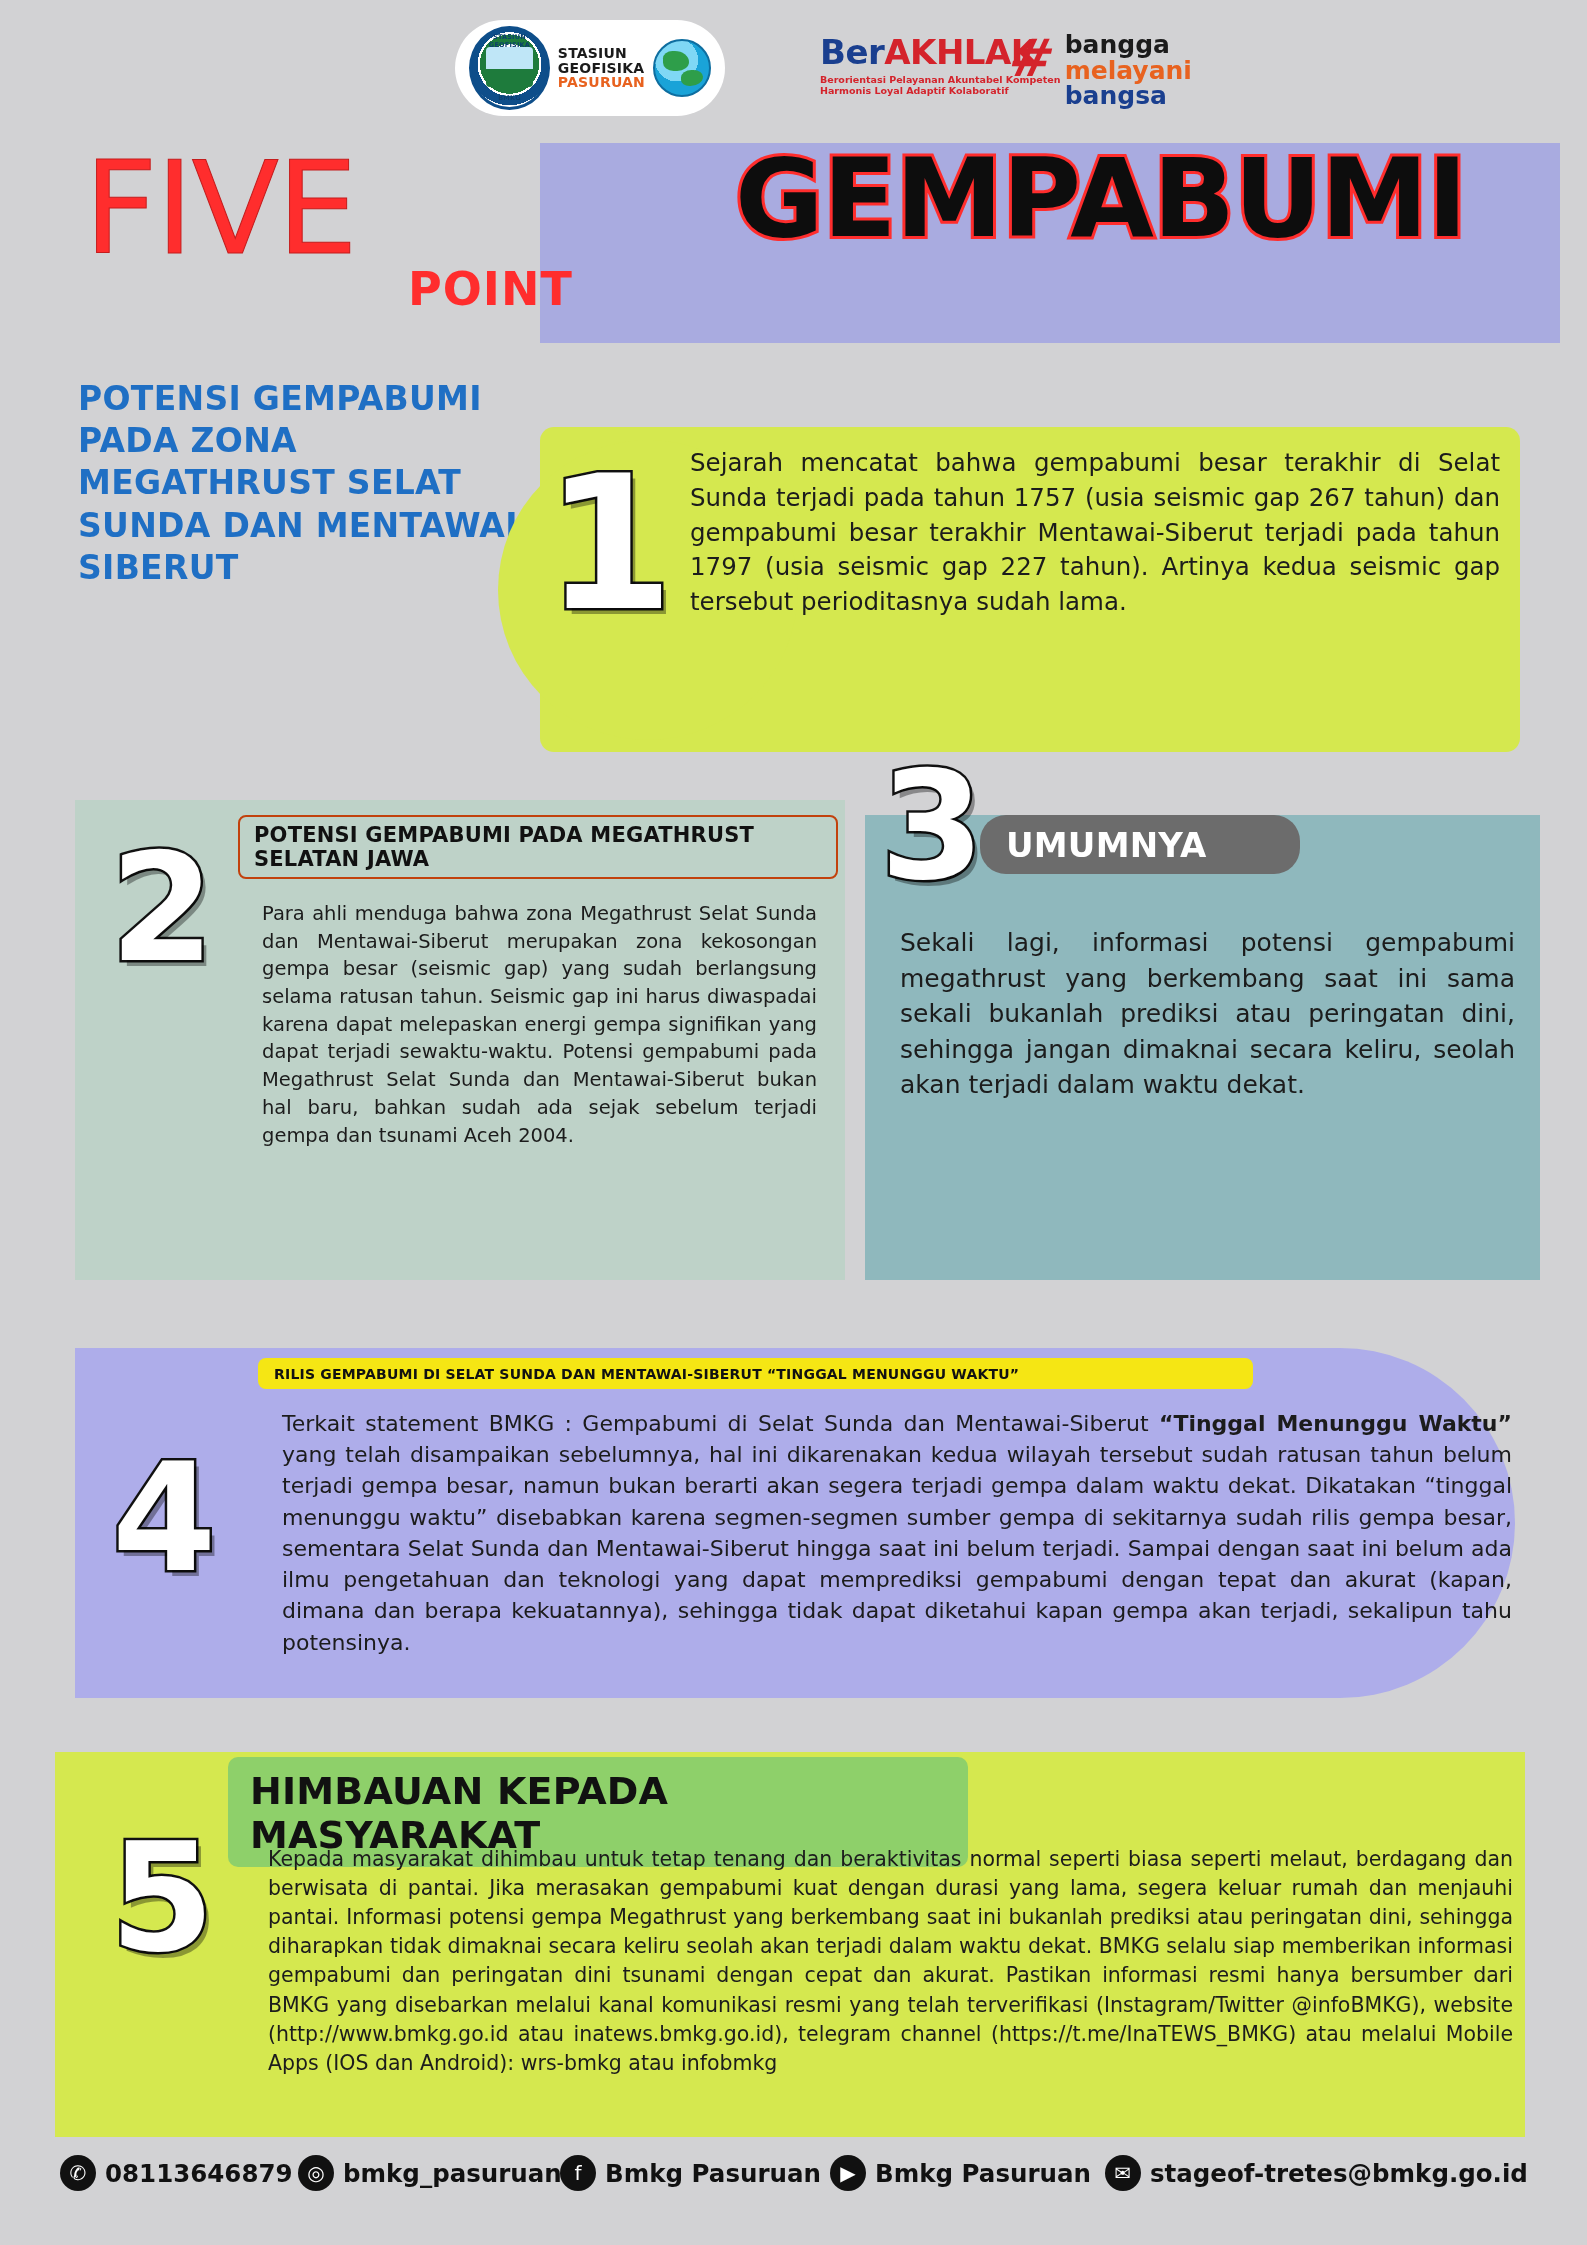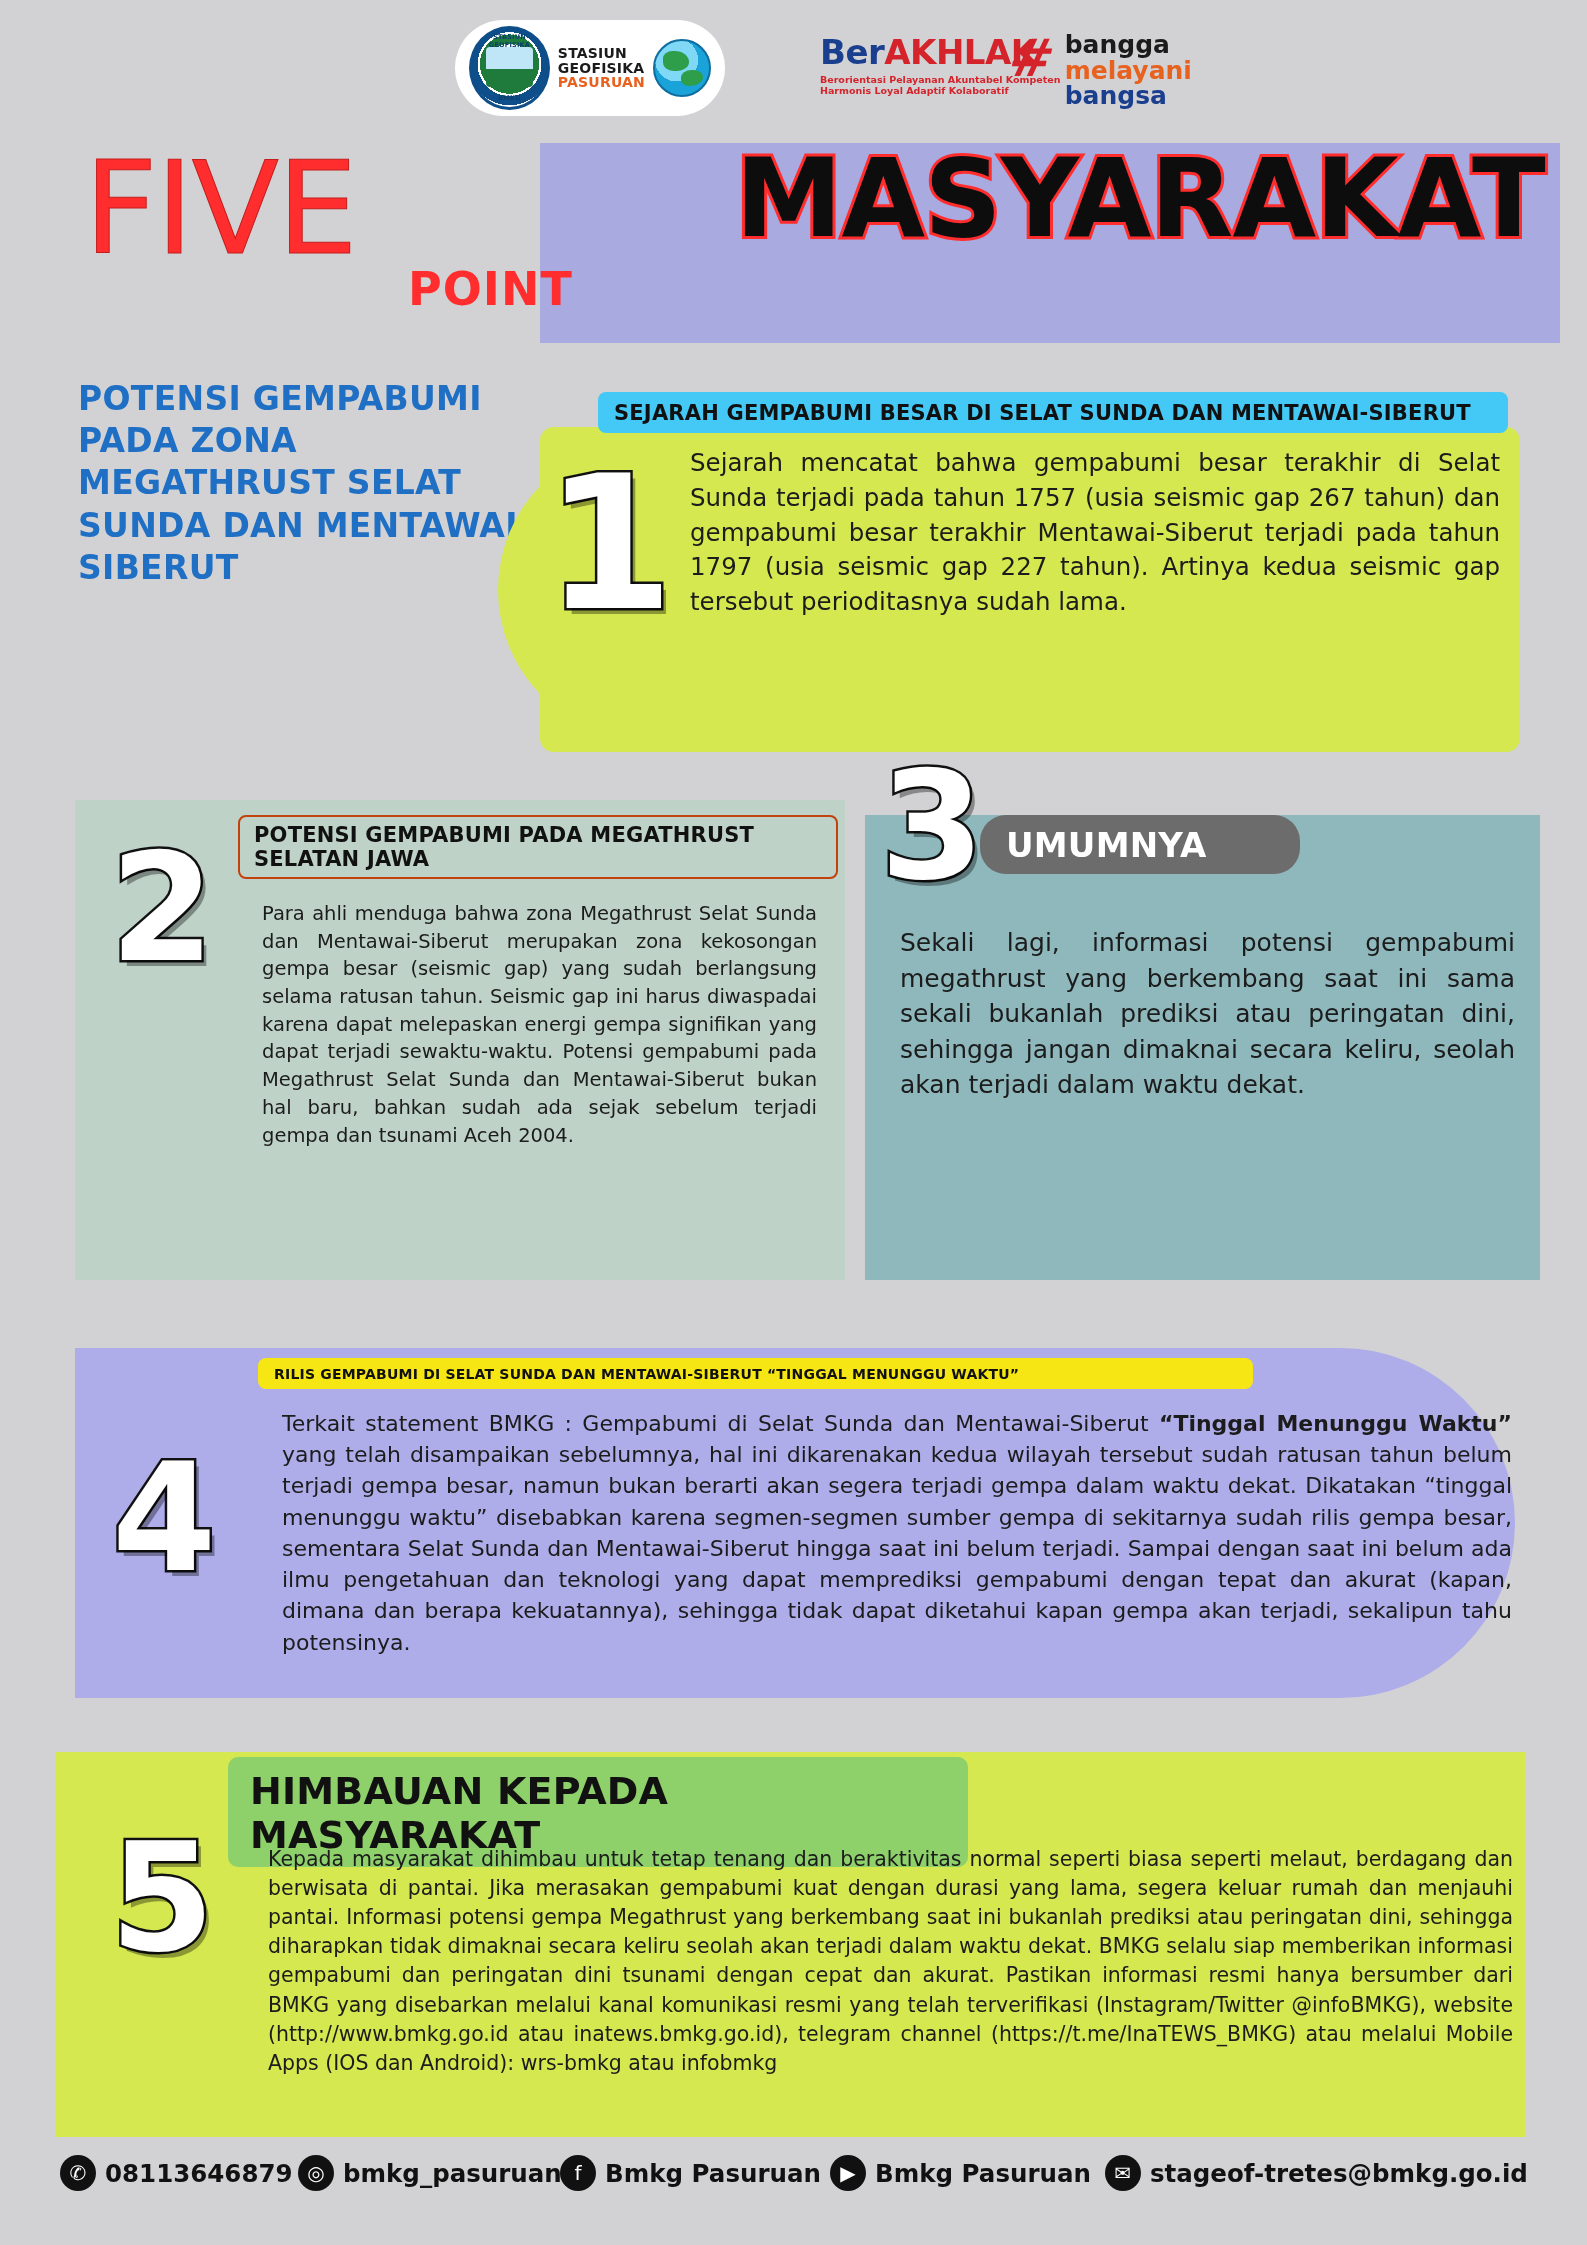"MASYARAKAT" div.megathrust { text: MASYARAKAT -> GEMPABUMI }
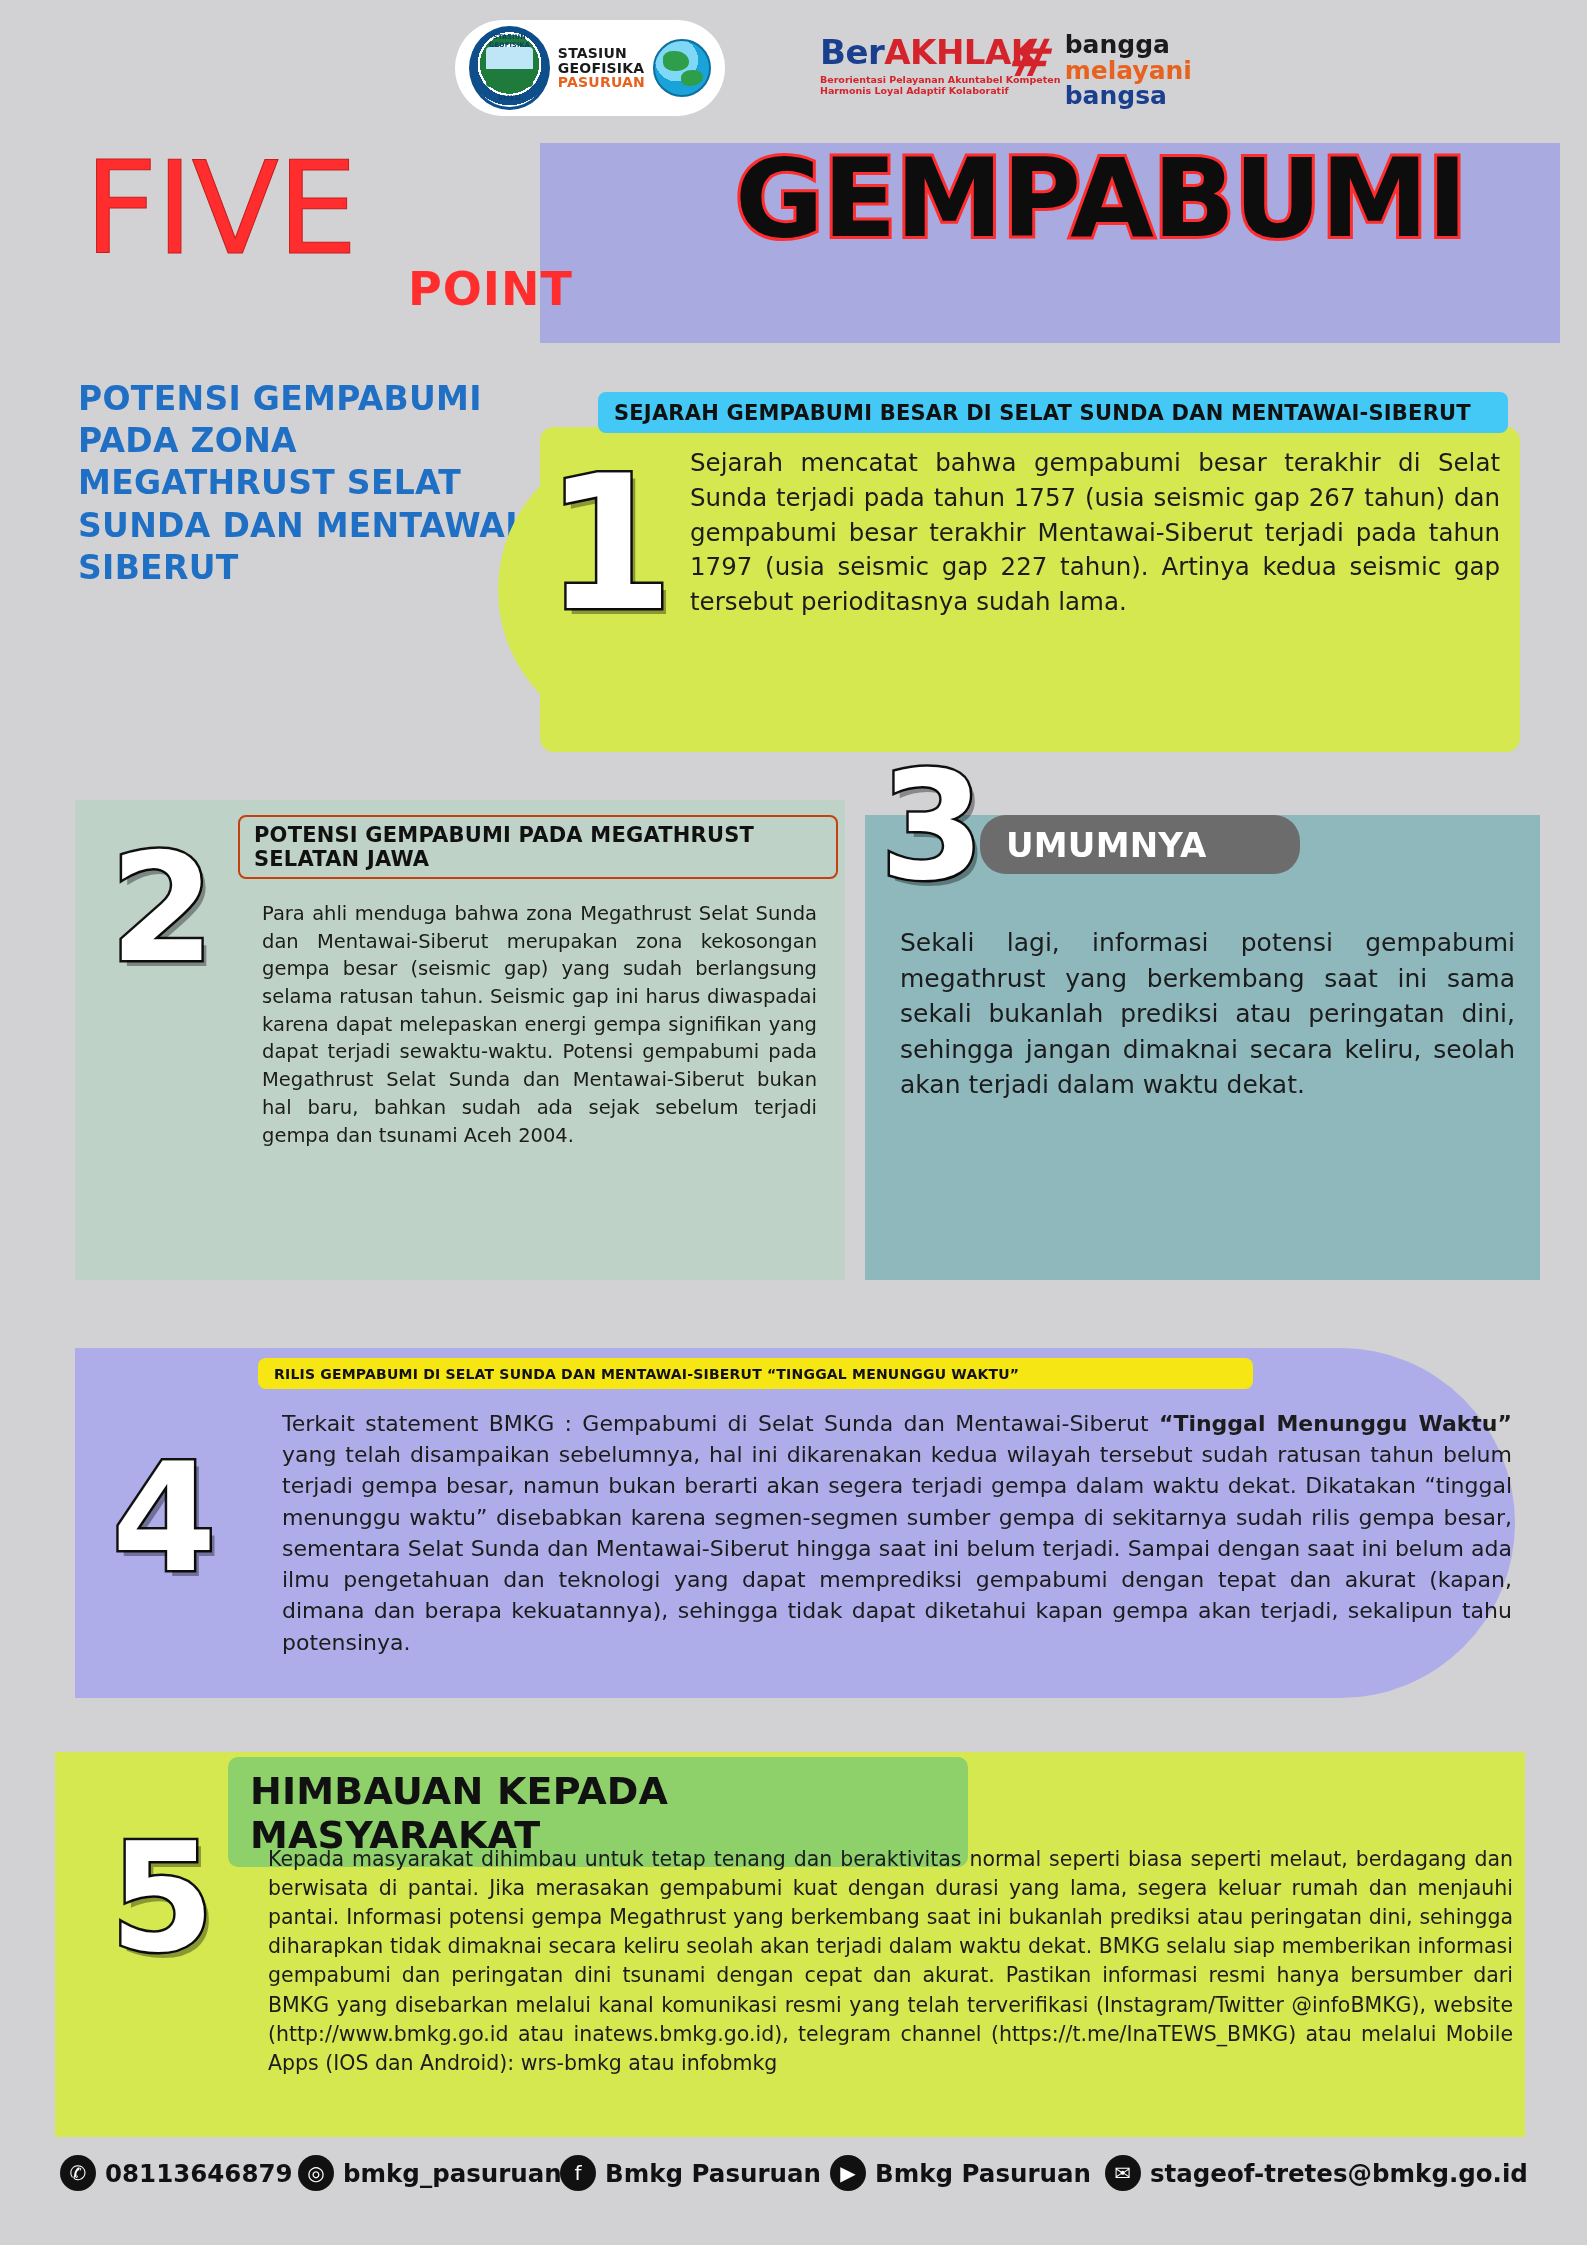"SEJARAH GEMPABUMI BESAR DI SELAT" div.p1-tag { html: <div>SEJARAH GEMPABUMI BESAR DI SELAT SUNDA DAN MENTAWAI-SIBERUT</div> -> none }
